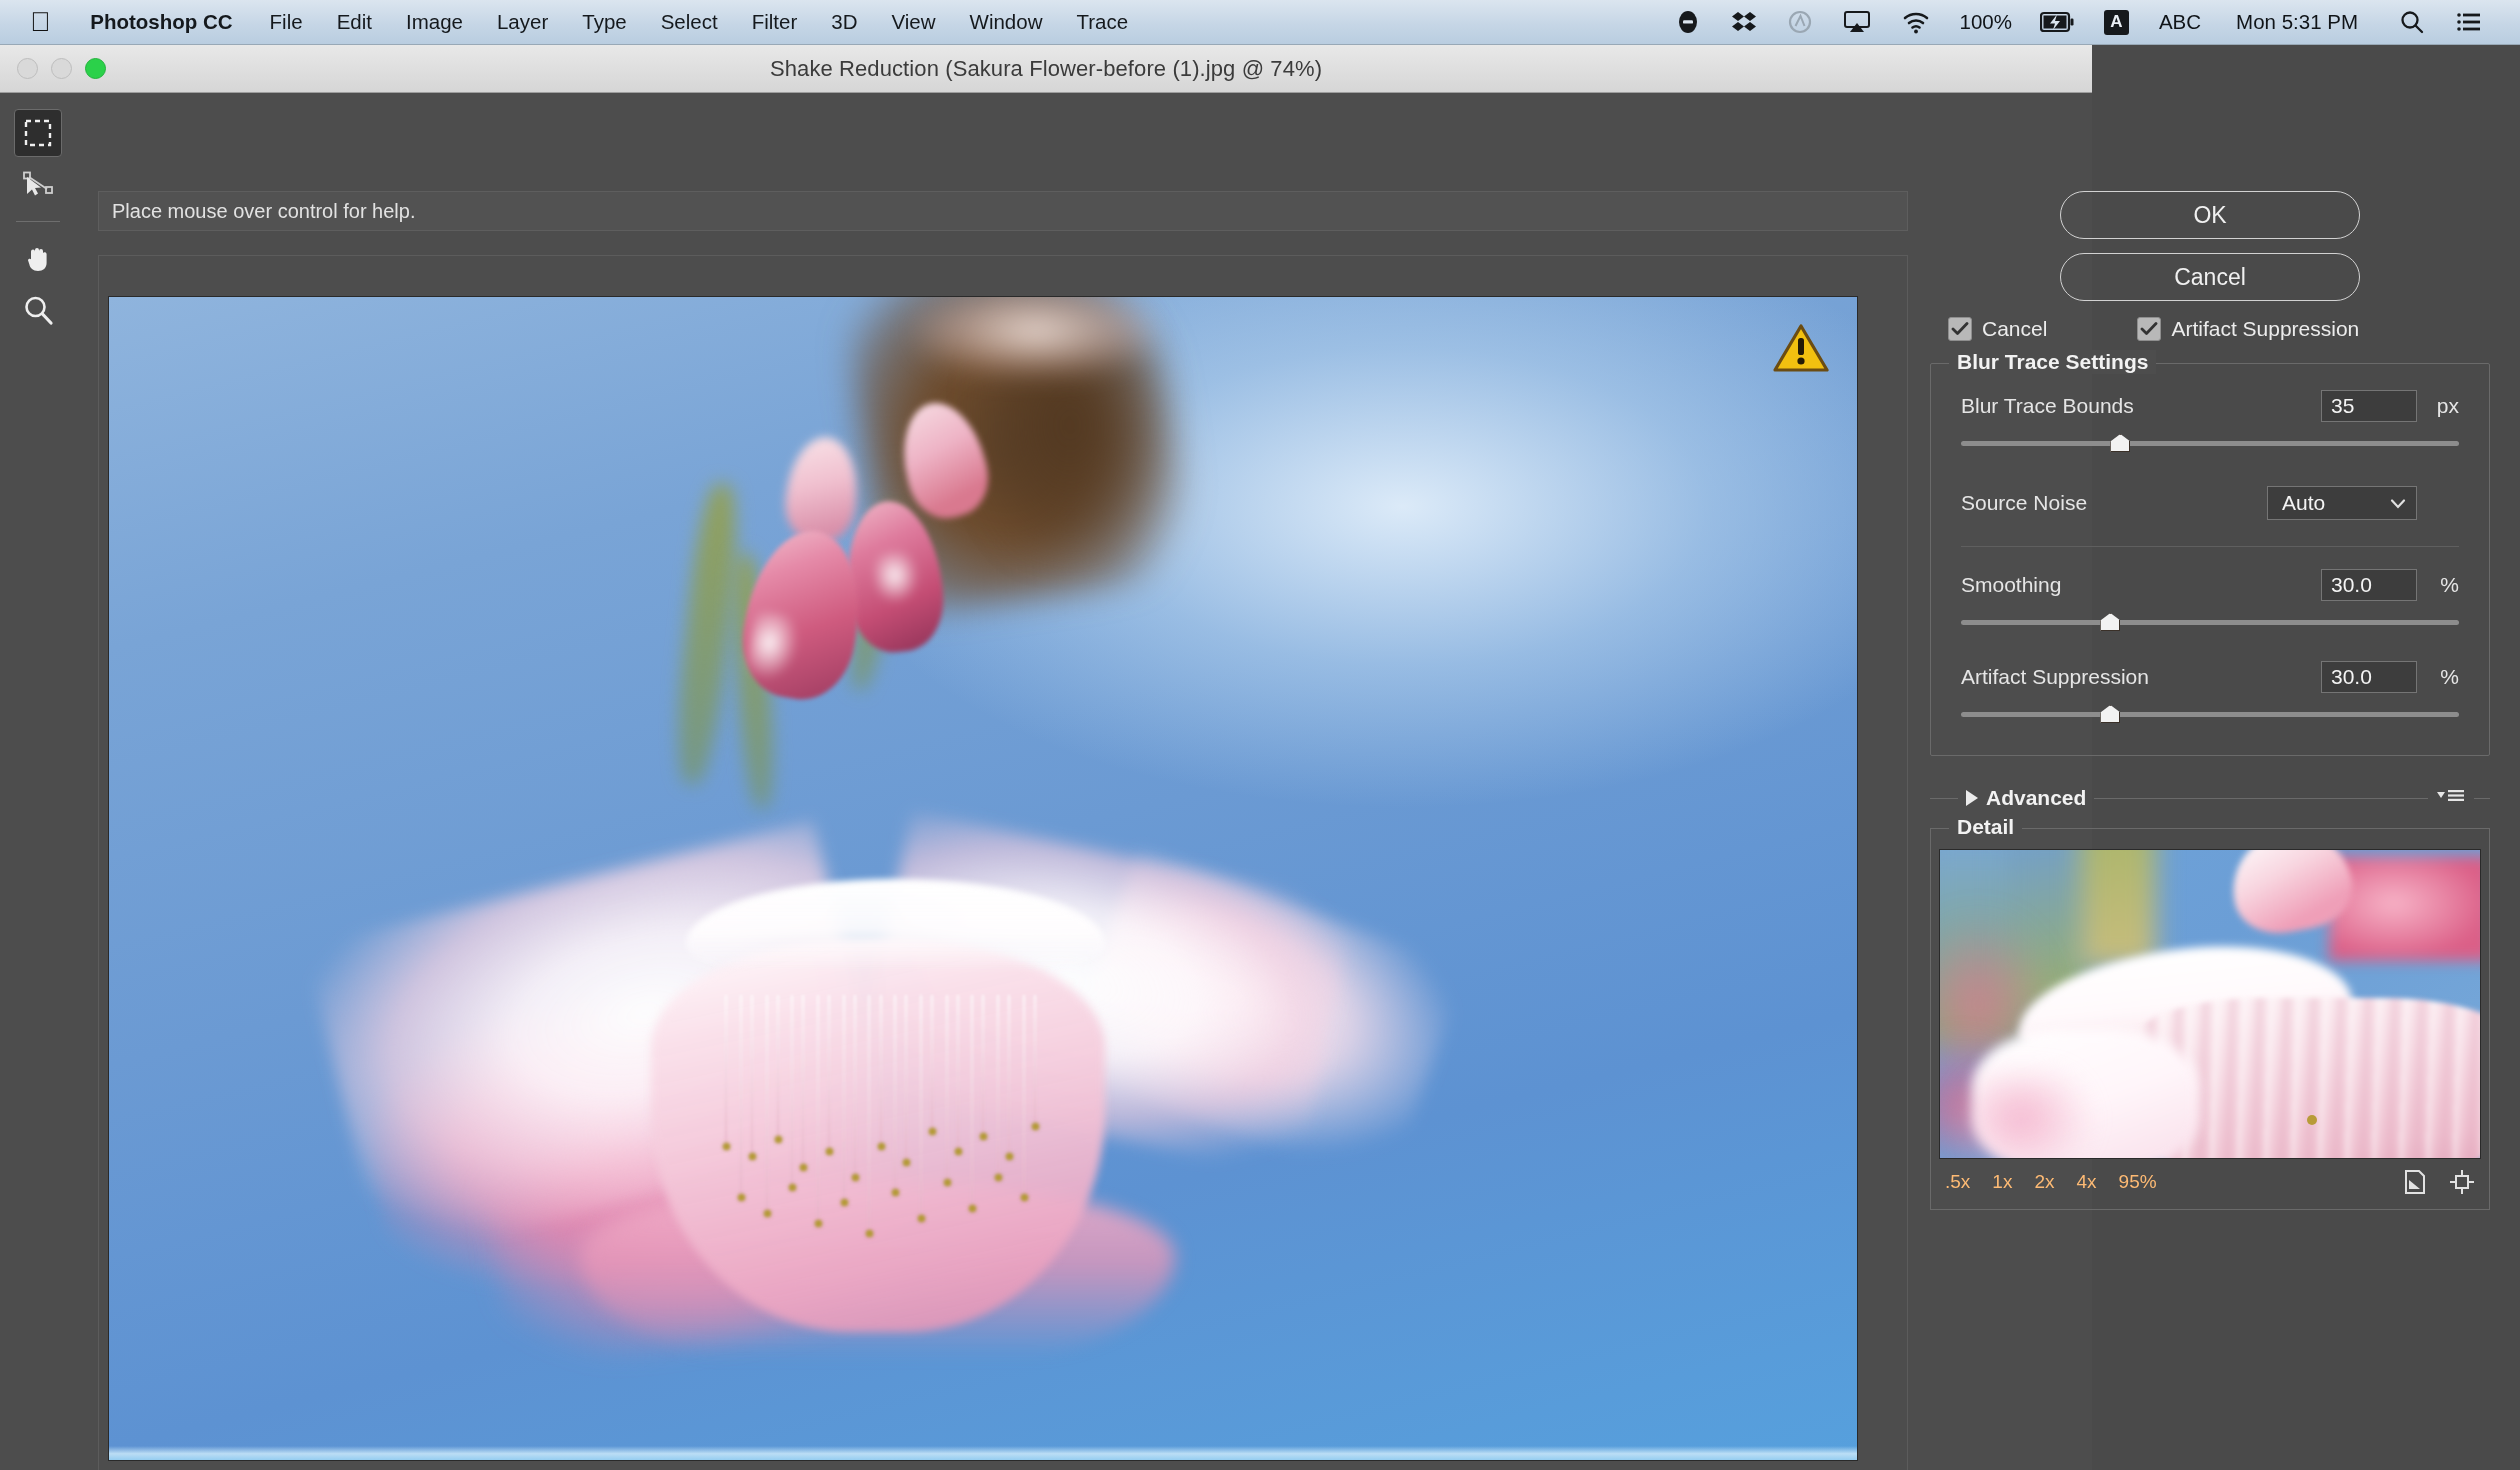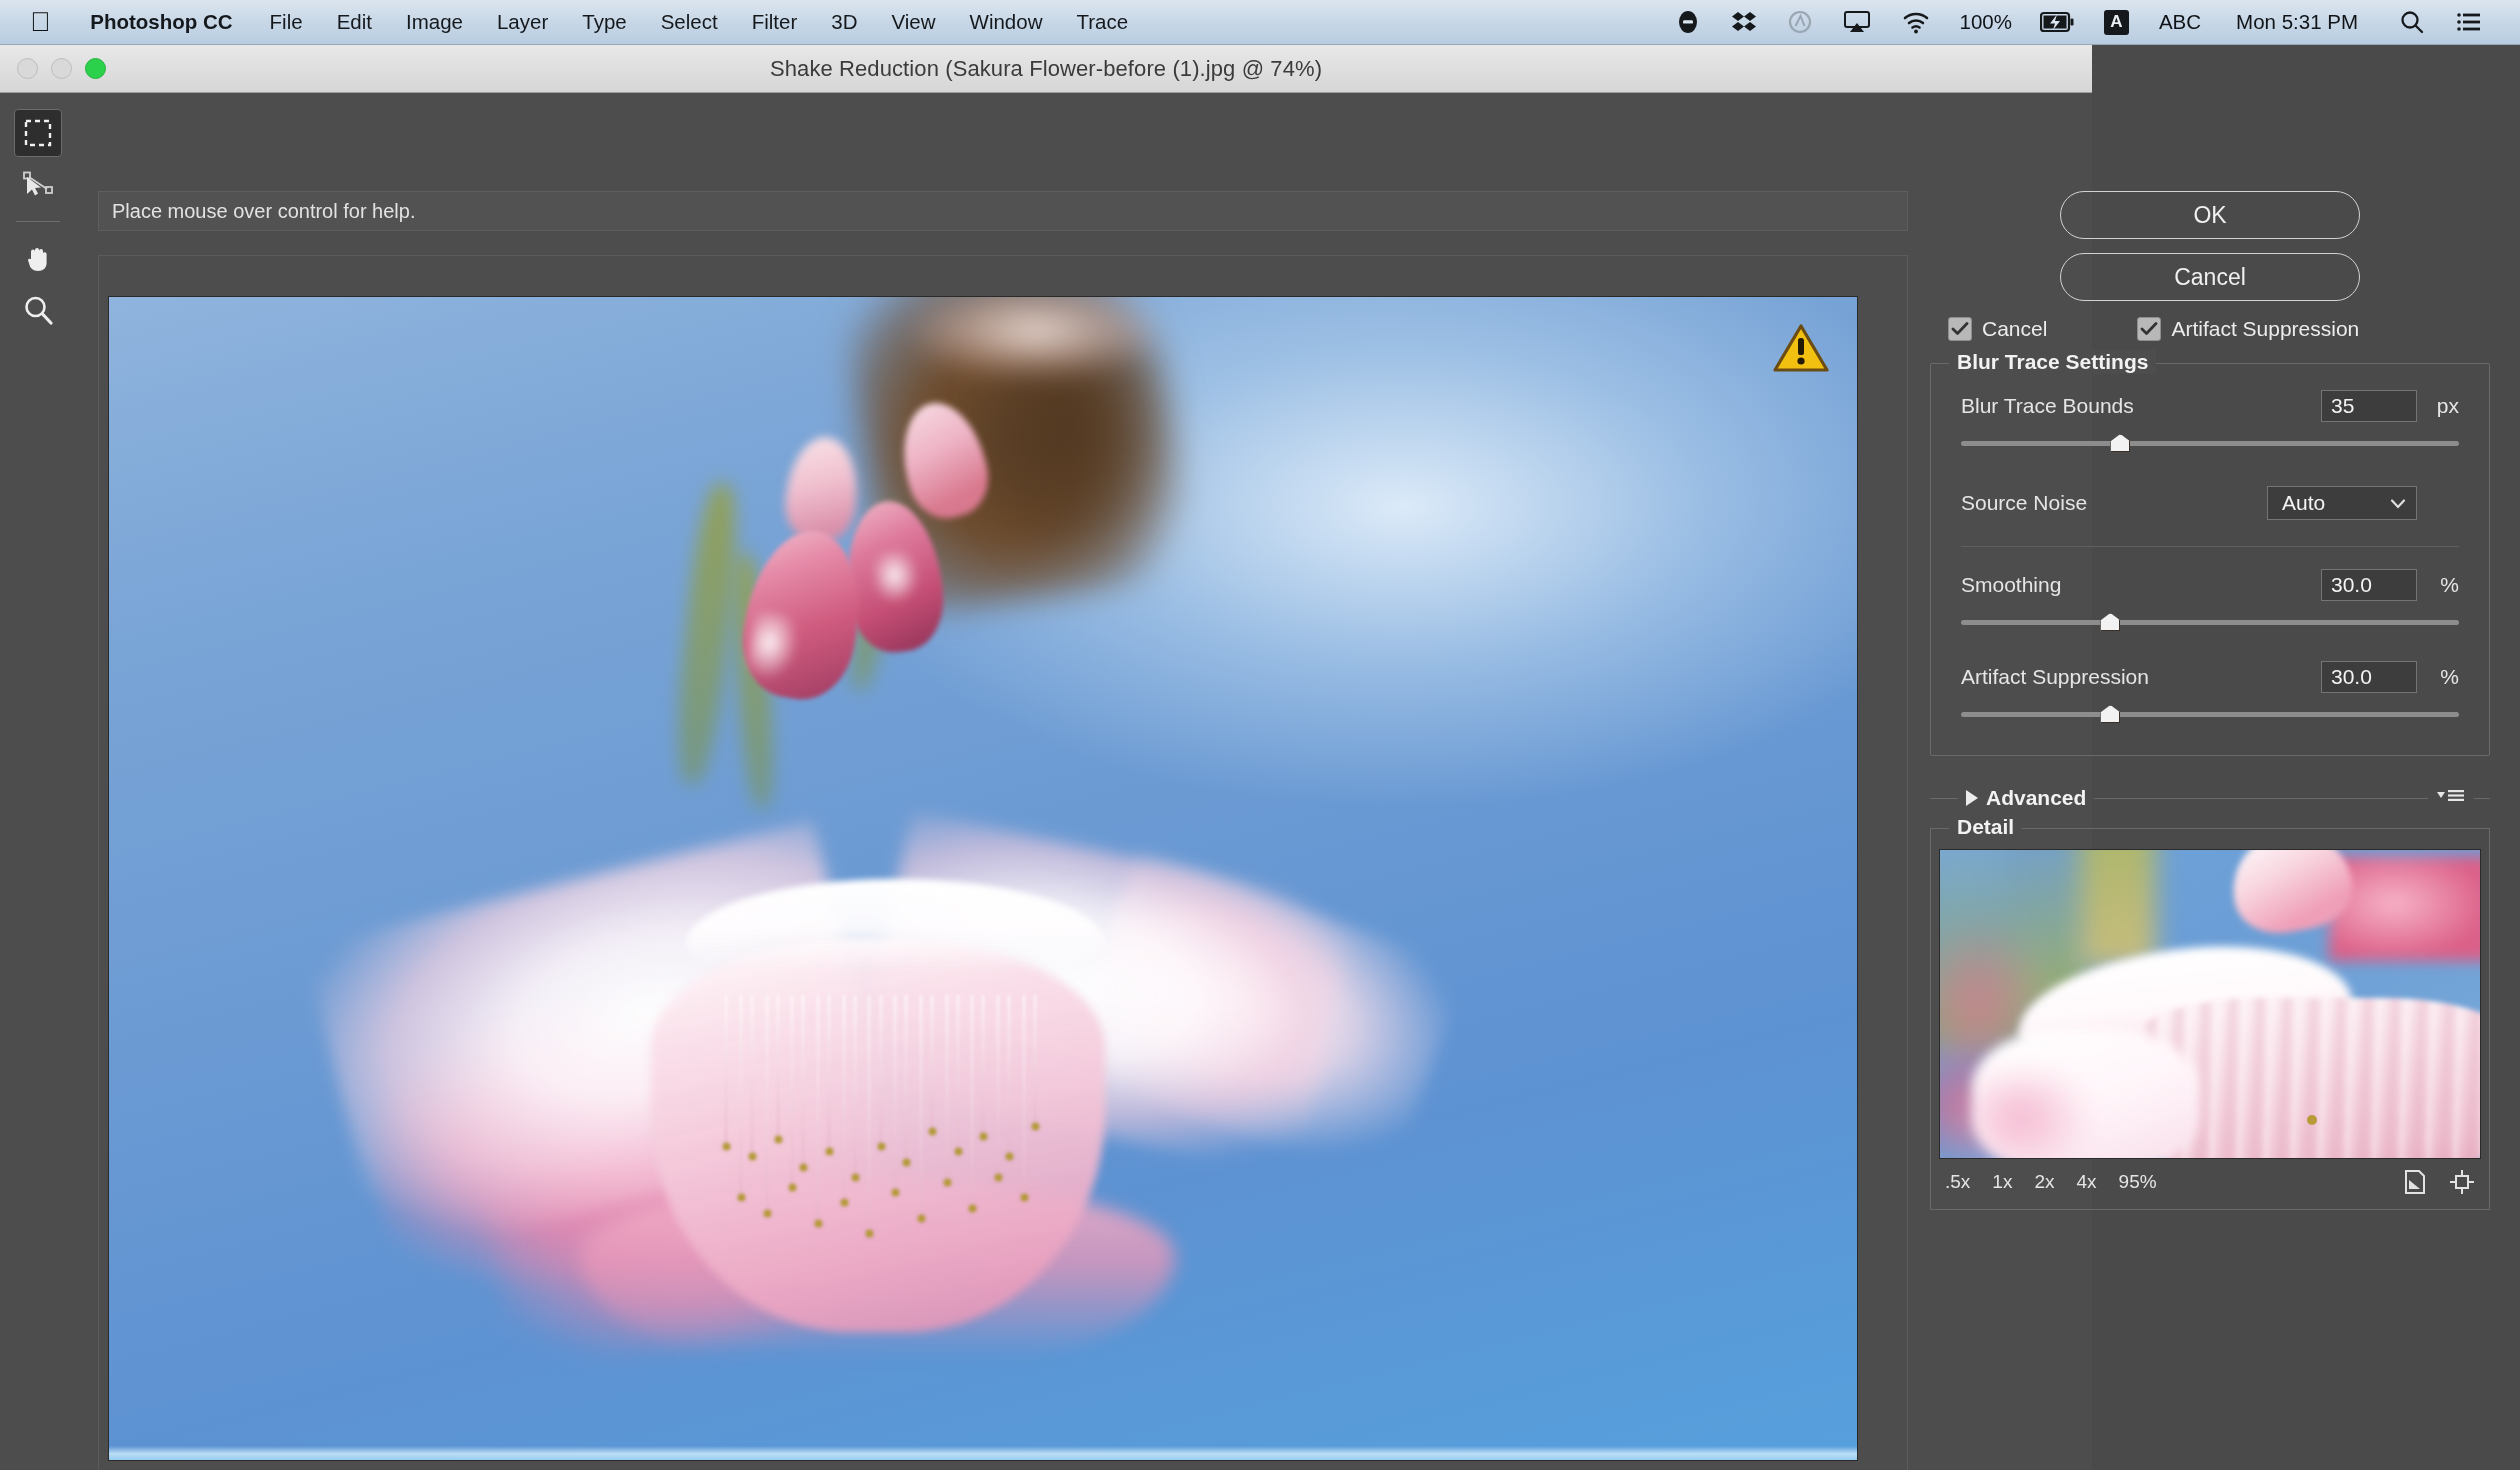".5x" .detail-bar { color: #e5e5e5 -> #fdba74 }
